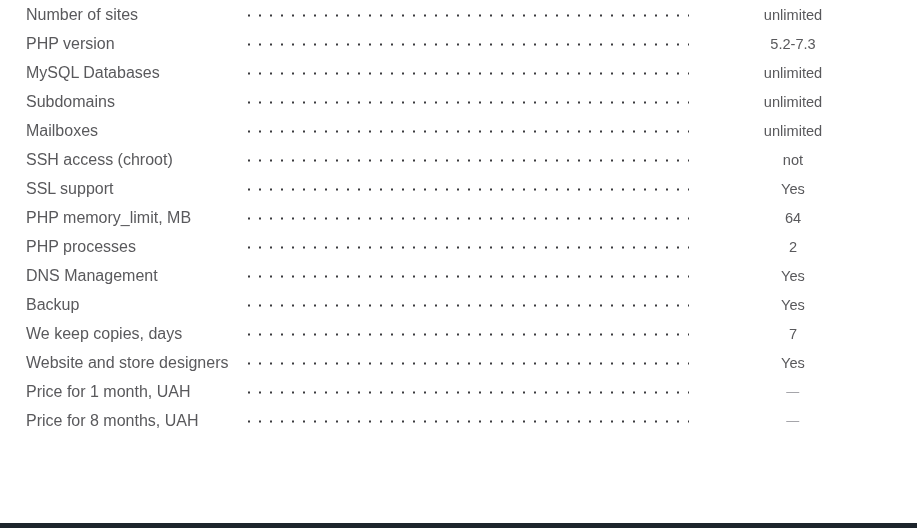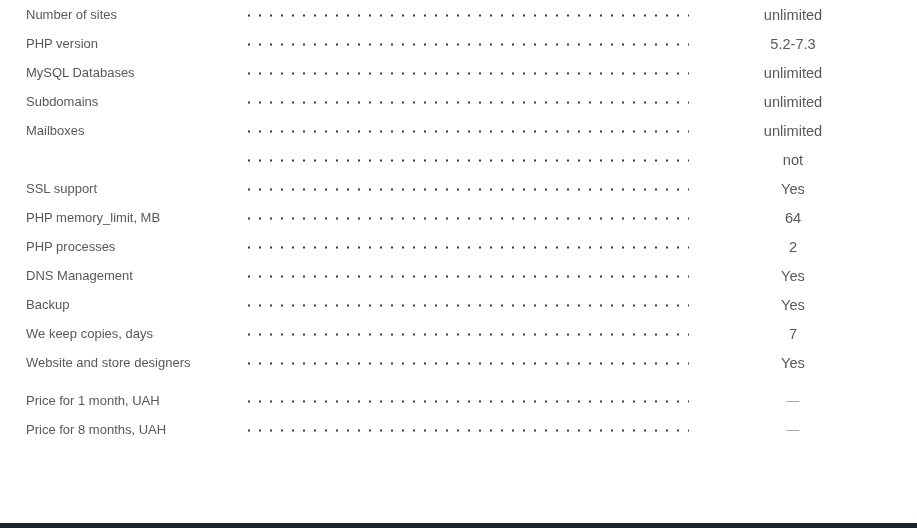"Number of sites" .spec-label { font-size: 13px -> 16px }
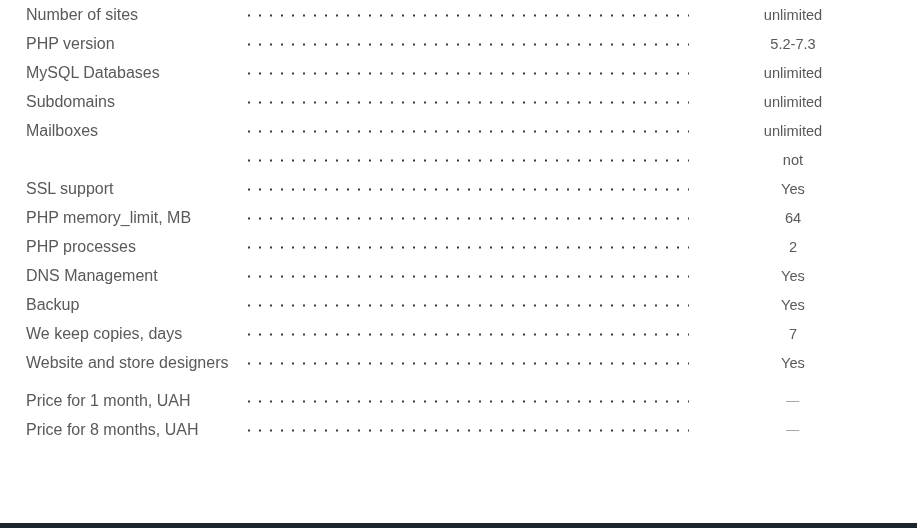"SSH access (chroot)" span.spec-label { html: none -> <span>SSH access (chroot)</span> }
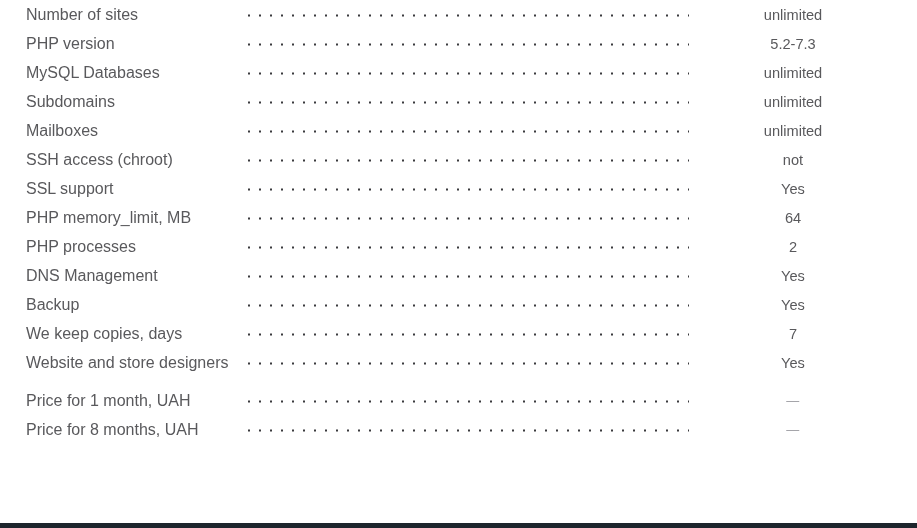"Price for 1 month, UAH" .spec-row.group-start { margin-top: 9px -> none }
